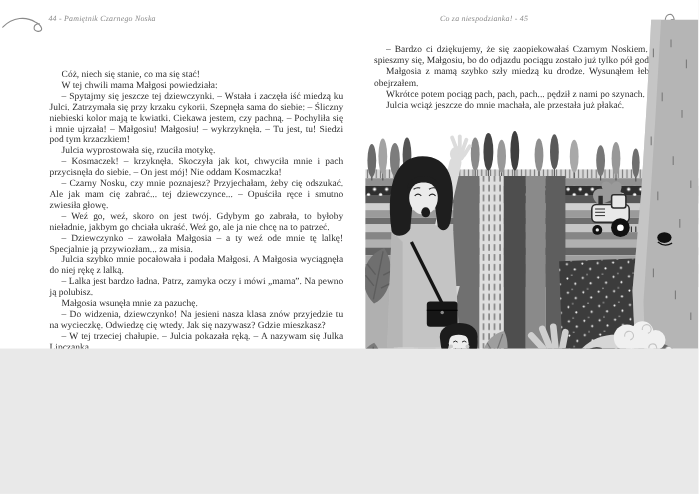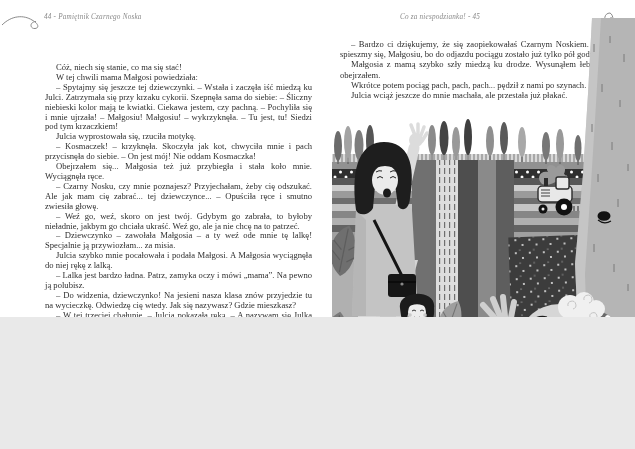"Obejrzałem się... Małgosia też już" p.bp { html: <p>Obejrzałem się... Małgosia też już przybiegła i stała koło mnie. Wyciągnęła ręce.</p> -> none }
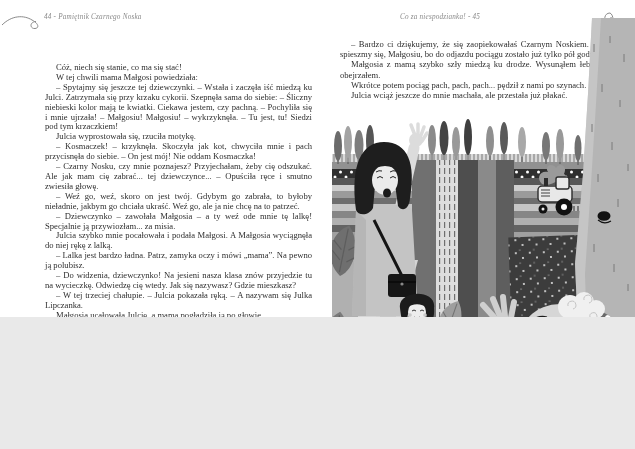"Małgosia wsunęła mnie za pazuchę." p.bp { html: none -> <p>Małgosia wsunęła mnie za pazuchę.</p> }
